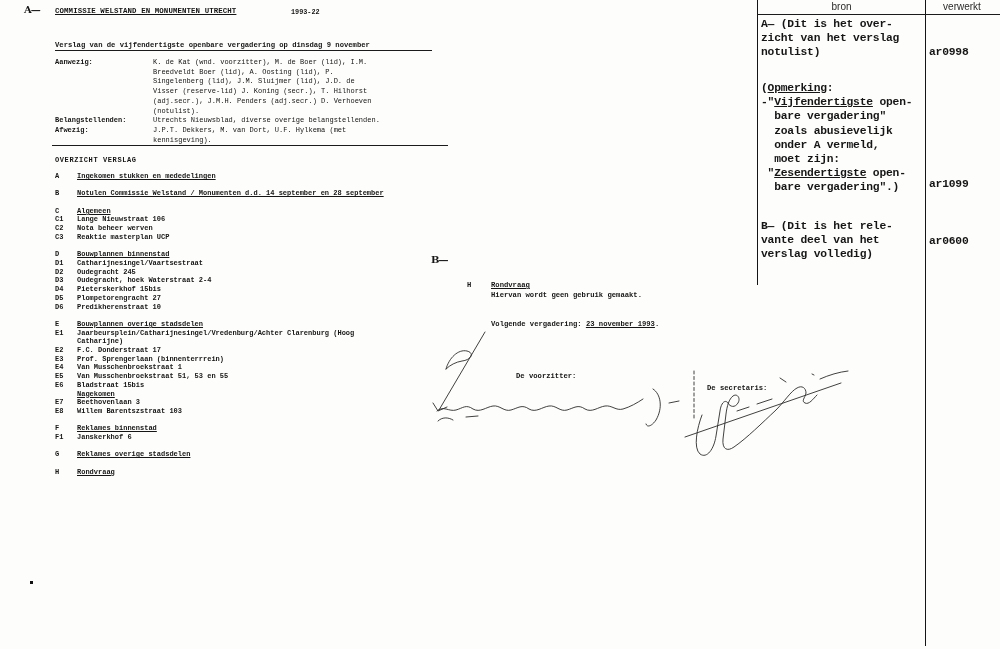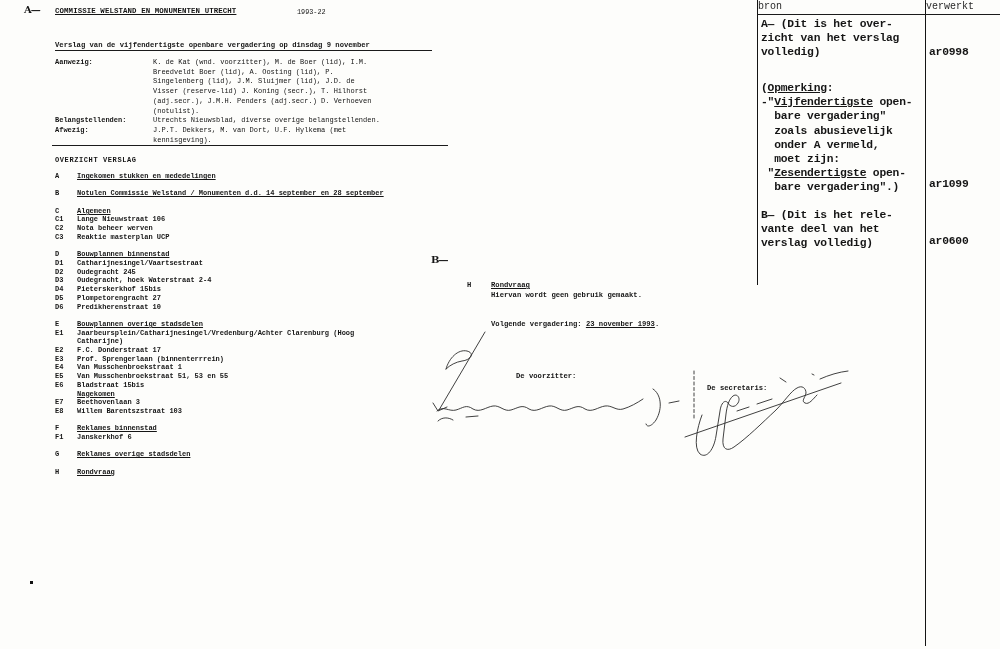"1993-22" #doc-number { font-weight: normal -> bold; left: 297px -> 291px }
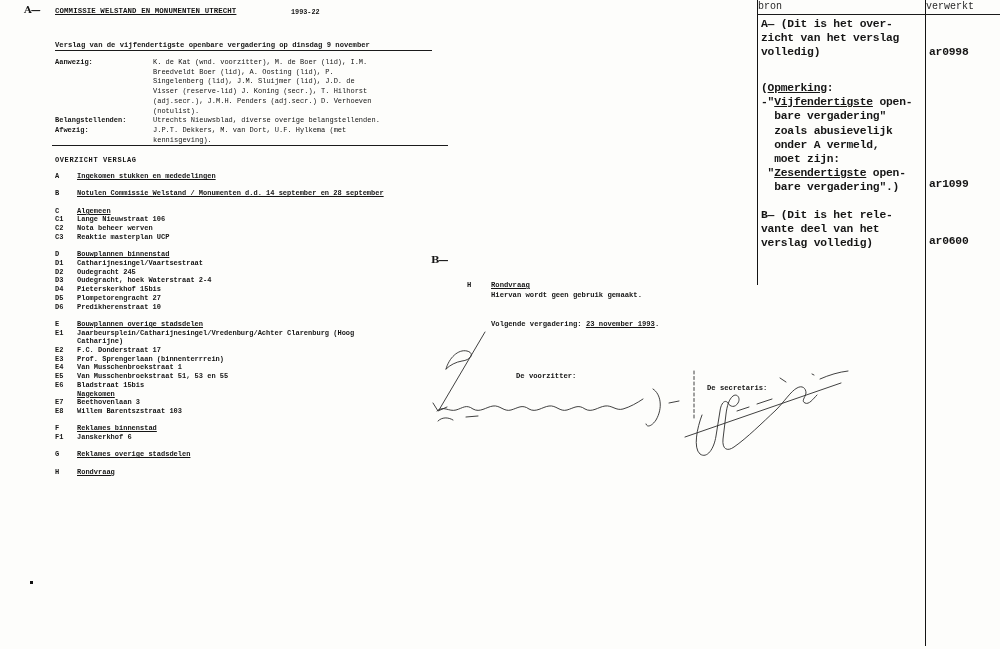"bron" .m-hdr { font-family: Liberation Mono, monospace -> Liberation Sans, sans-serif; text-align: left -> center }
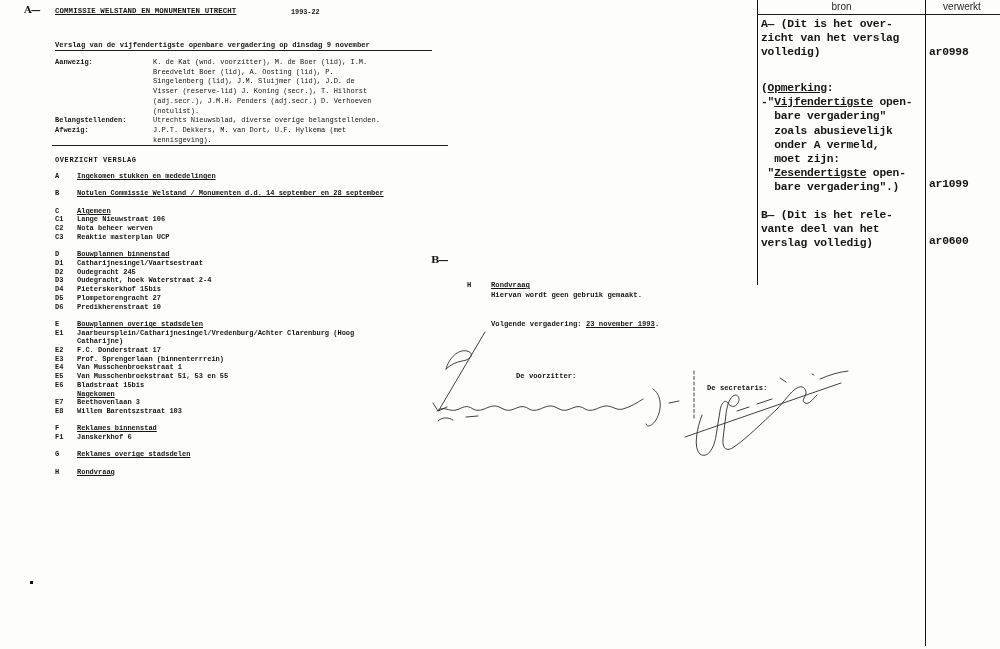"volledig)" div.m-line { text: volledig -> notulist }
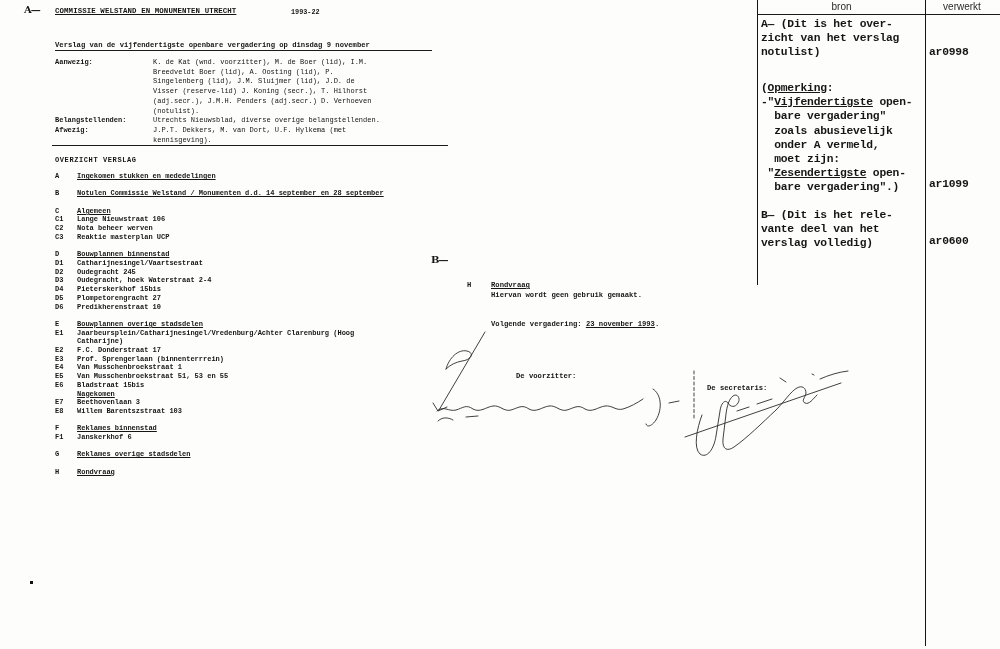"B— (Dit is het rele-" #note-b { top: 208px -> 219px }
